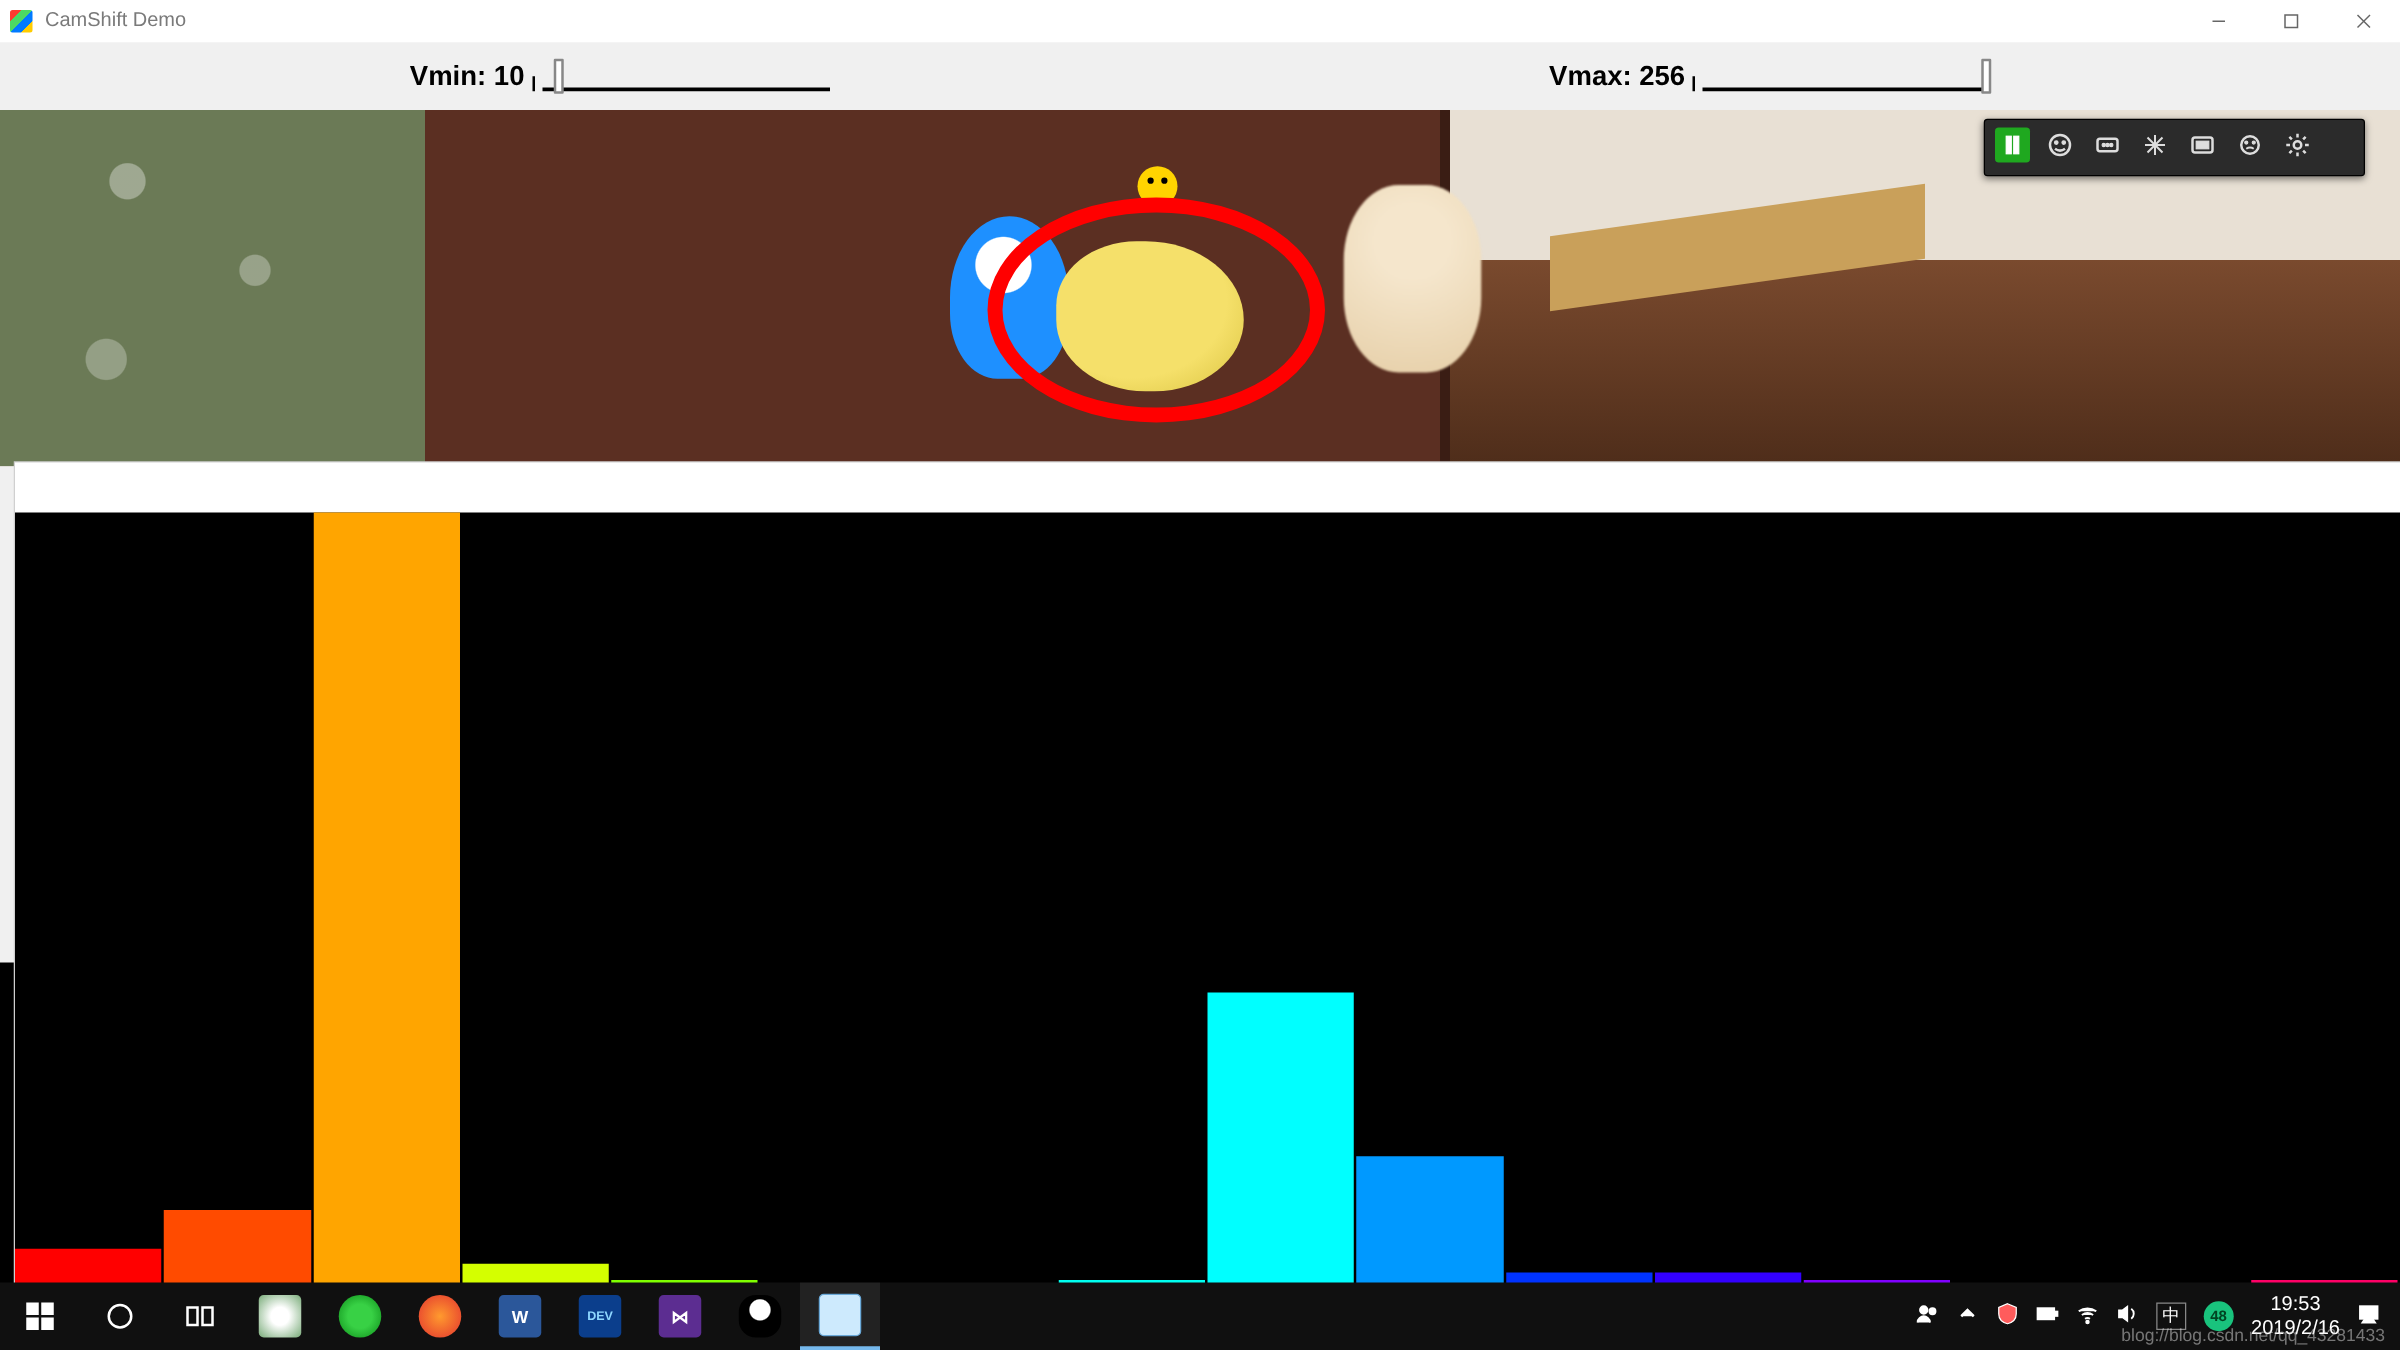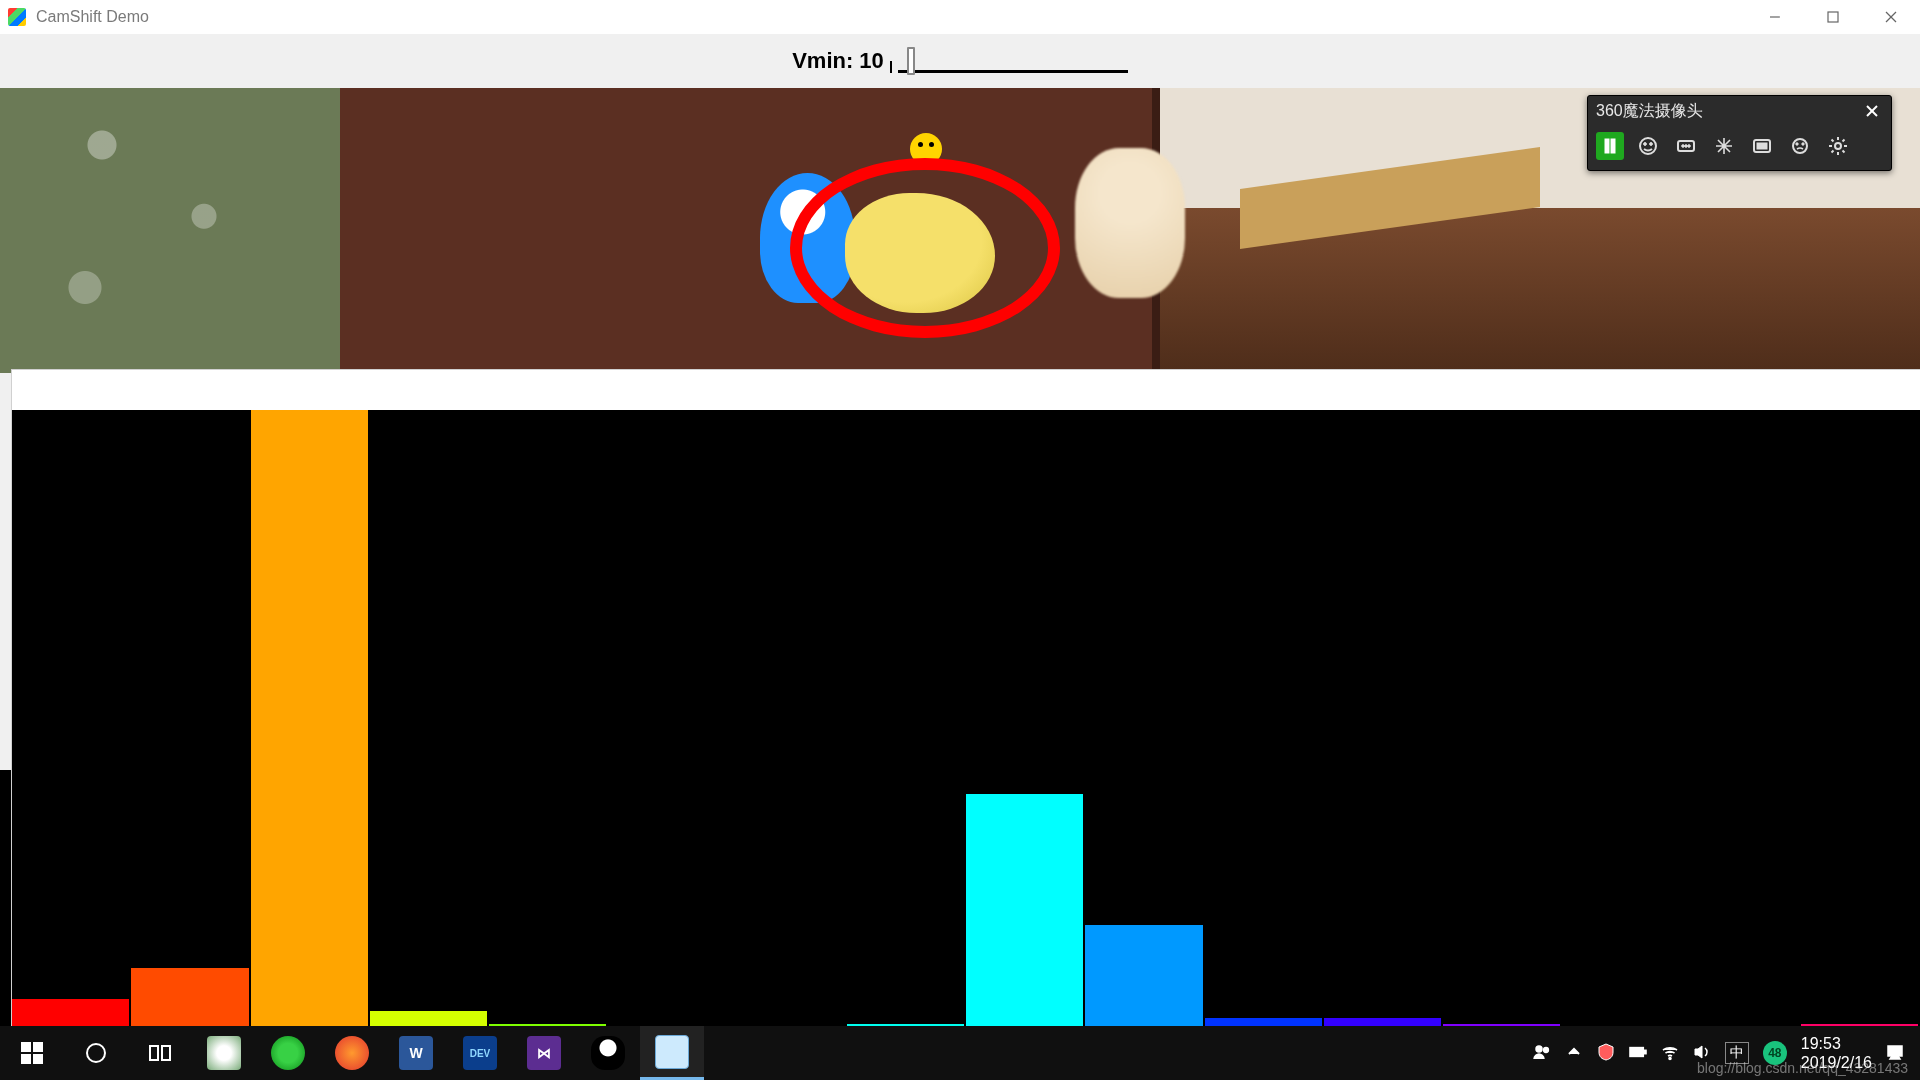"Vmax: 256" div.slider-group { html: none -> <div> <span>Vmax: 256</span> <div> <span></span> <div></div> <div></div> </div> </div> }
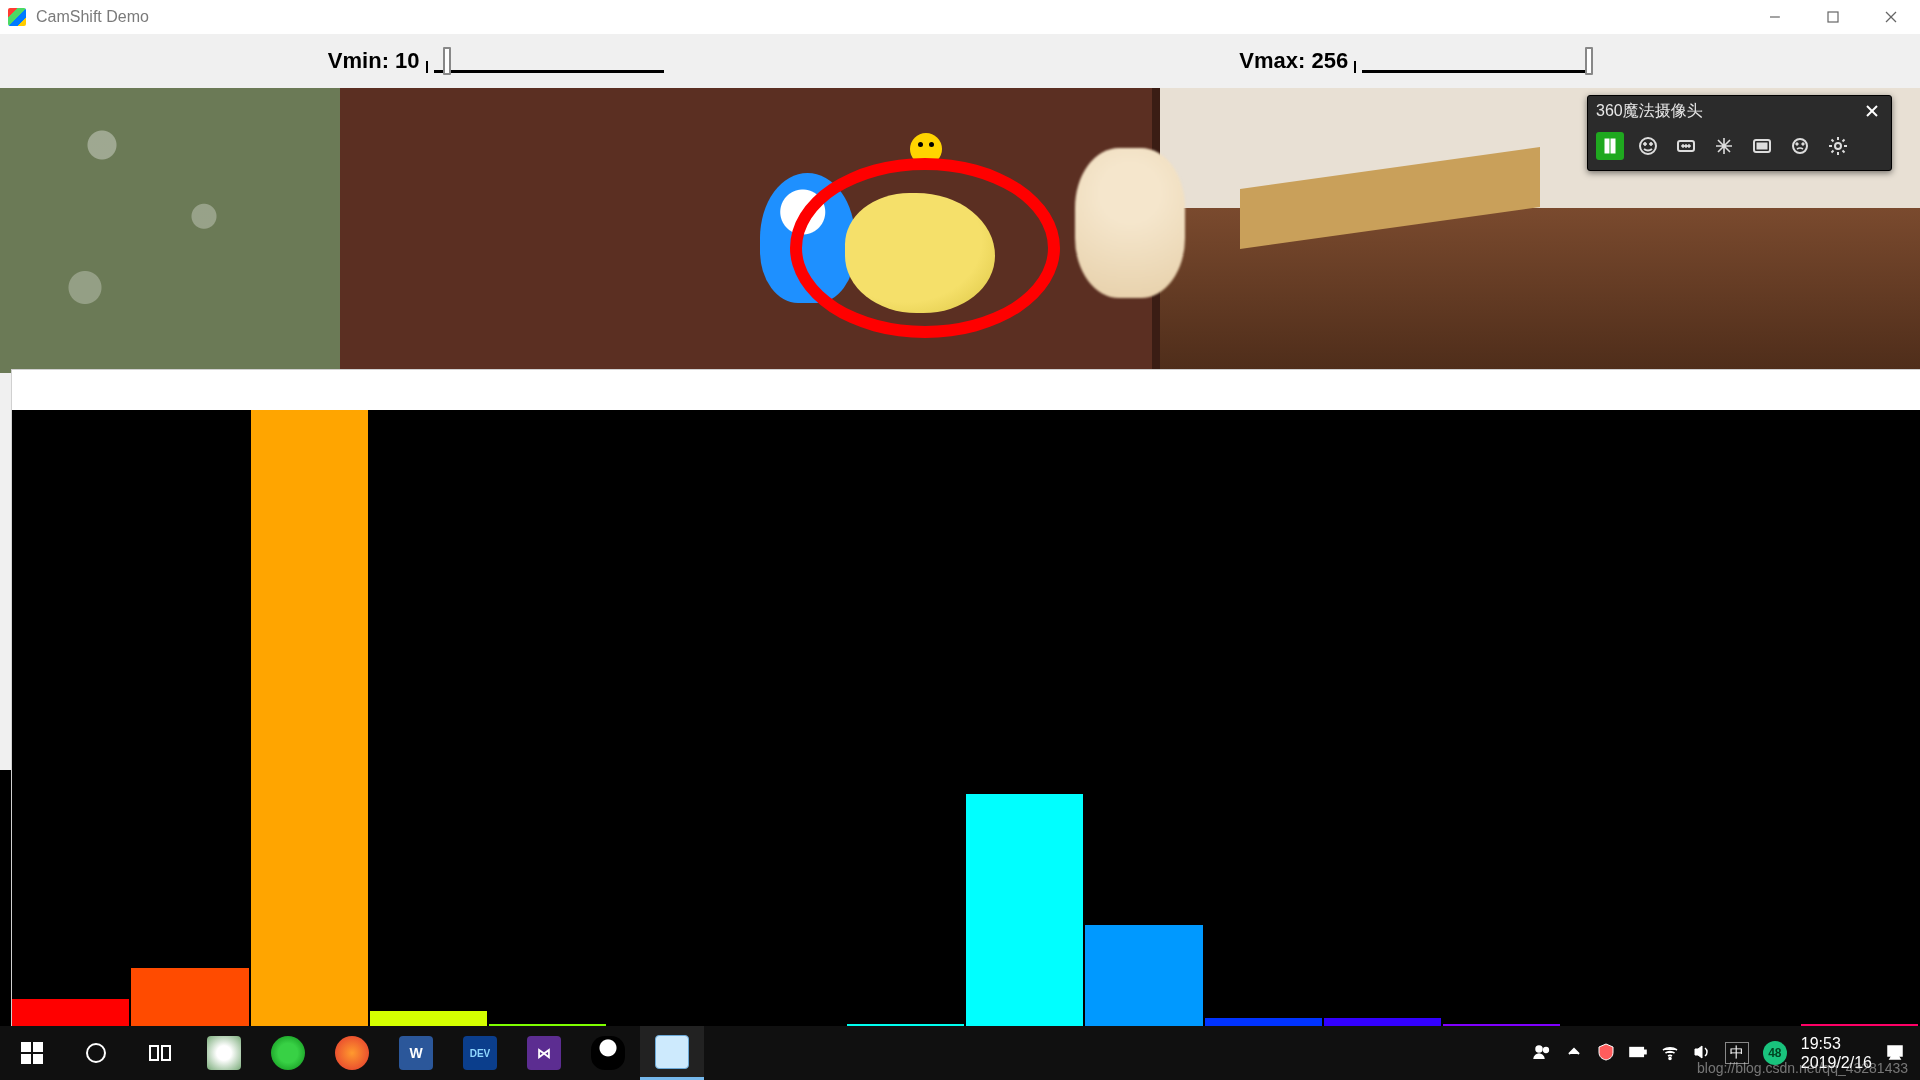"360魔法摄像头" div.ov-title { html: <div> <span>360魔法摄像头</span> <div></div> <div> <svg> <line></line> <line></line> </svg> </div> </div> -> none }
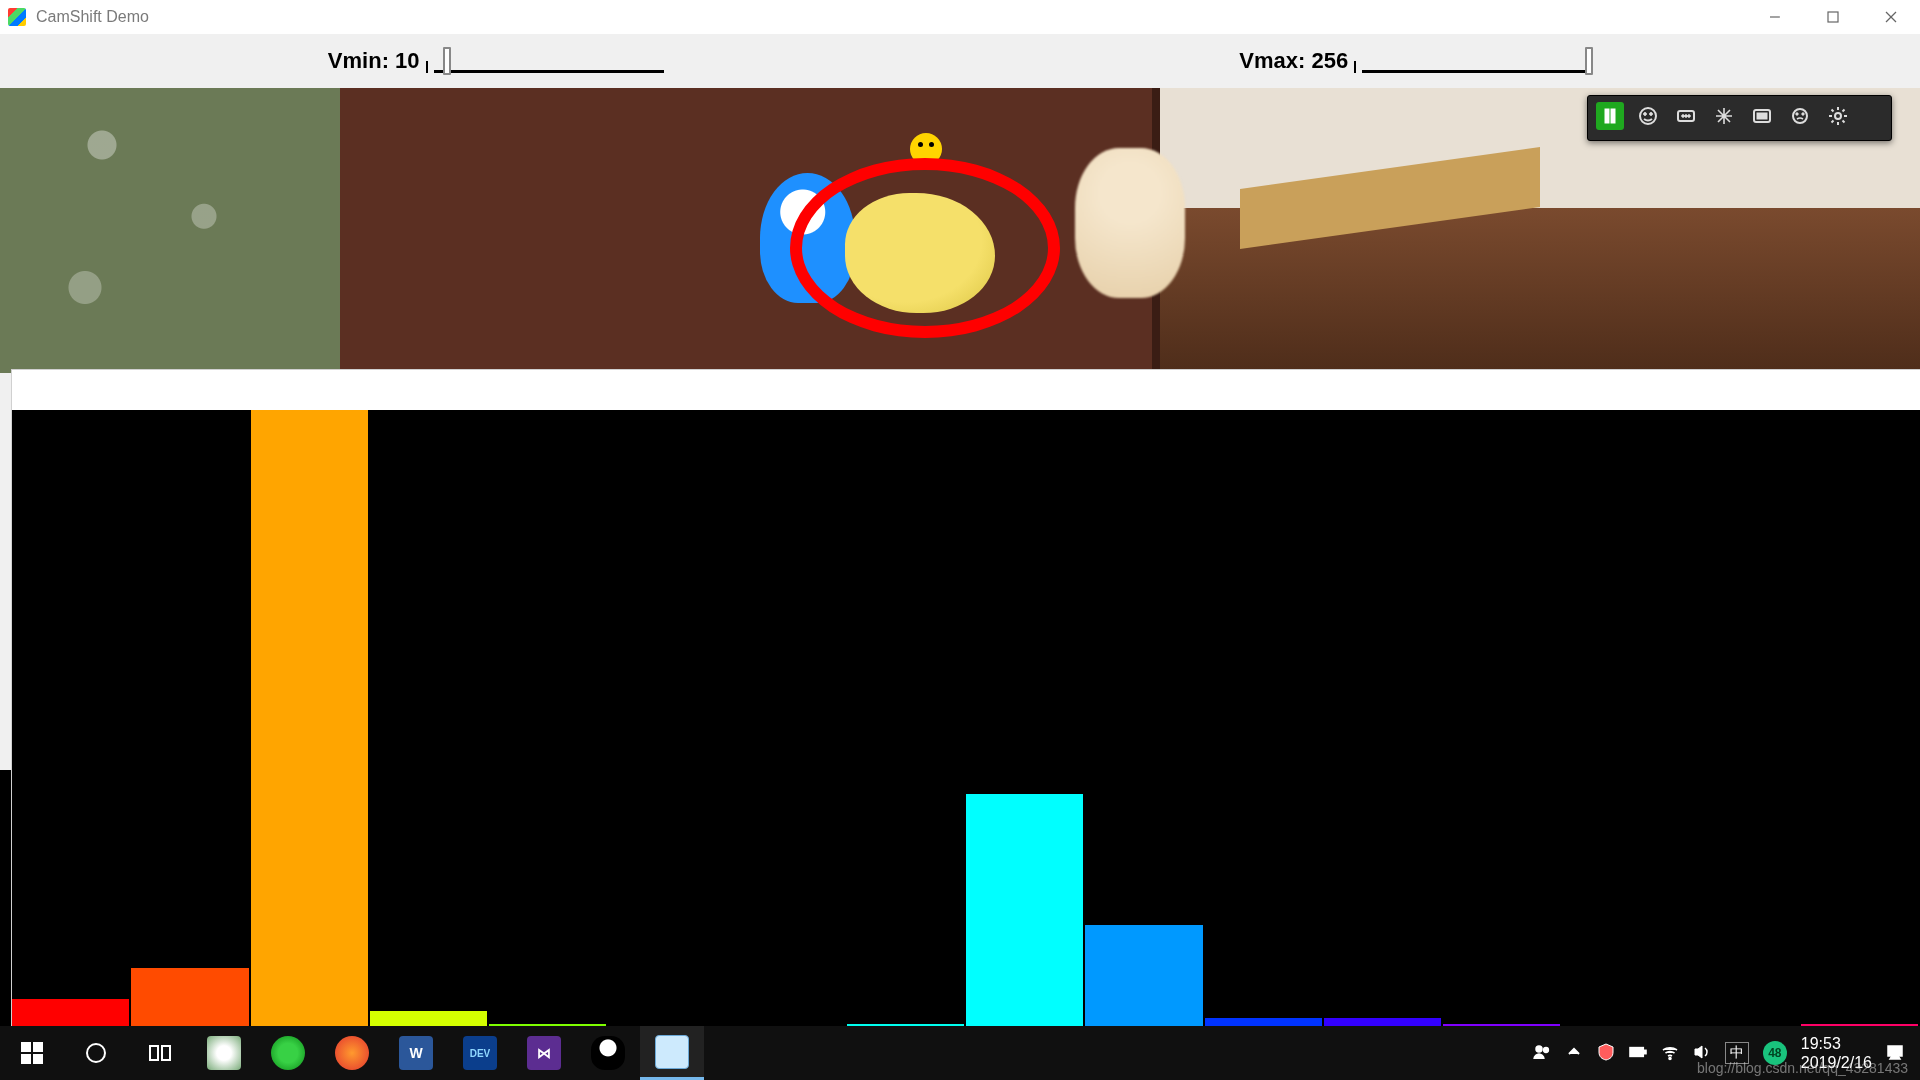"19:53" .clock { text-align: none -> center }
